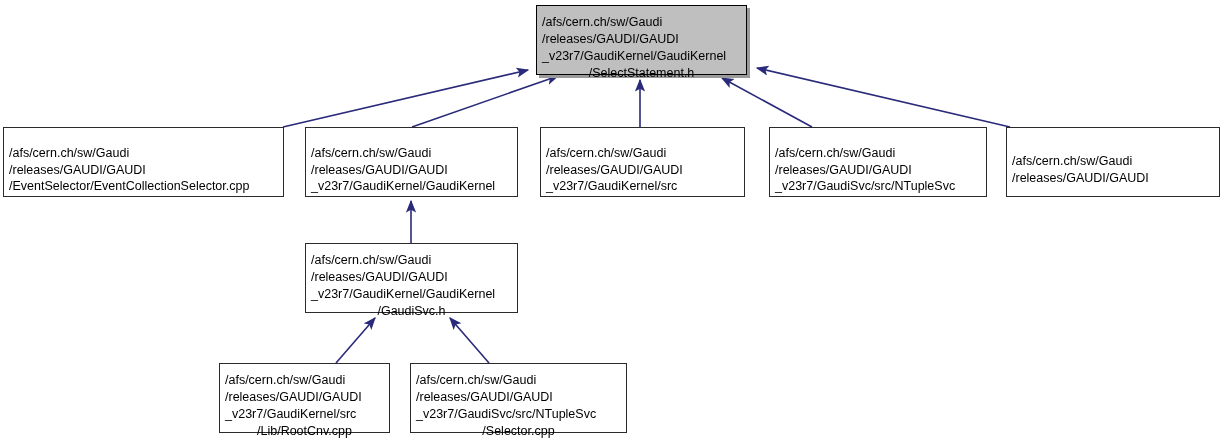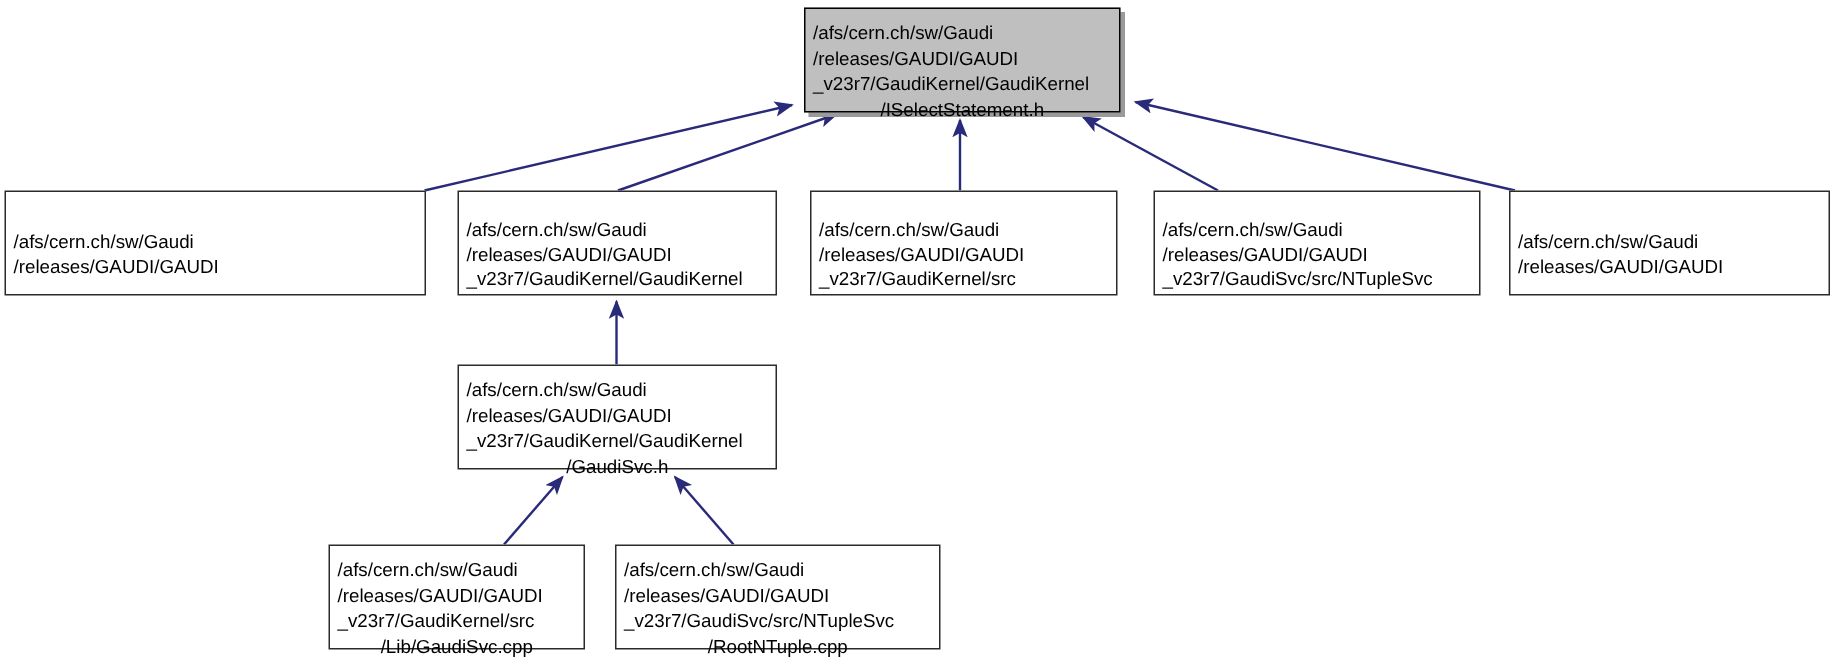"/ISelectStatement.h" span.line { text: /ISelectStatement.h -> /SelectStatement.h }
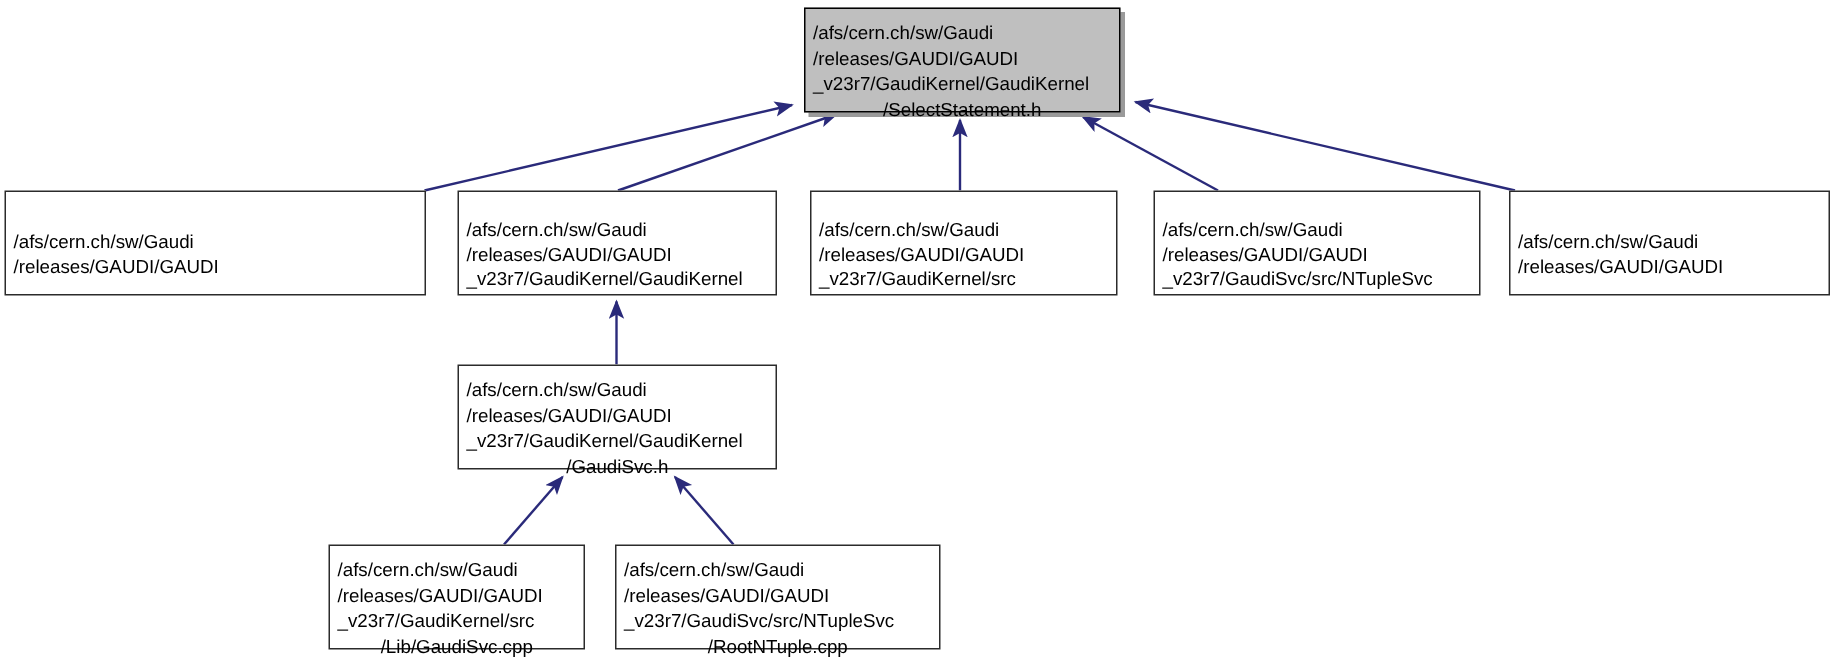"/EventSelector/EventCollectionSelector.c" span.line { html: none -> <span>/EventSelector/EventCollectionSelector.cpp</span> }
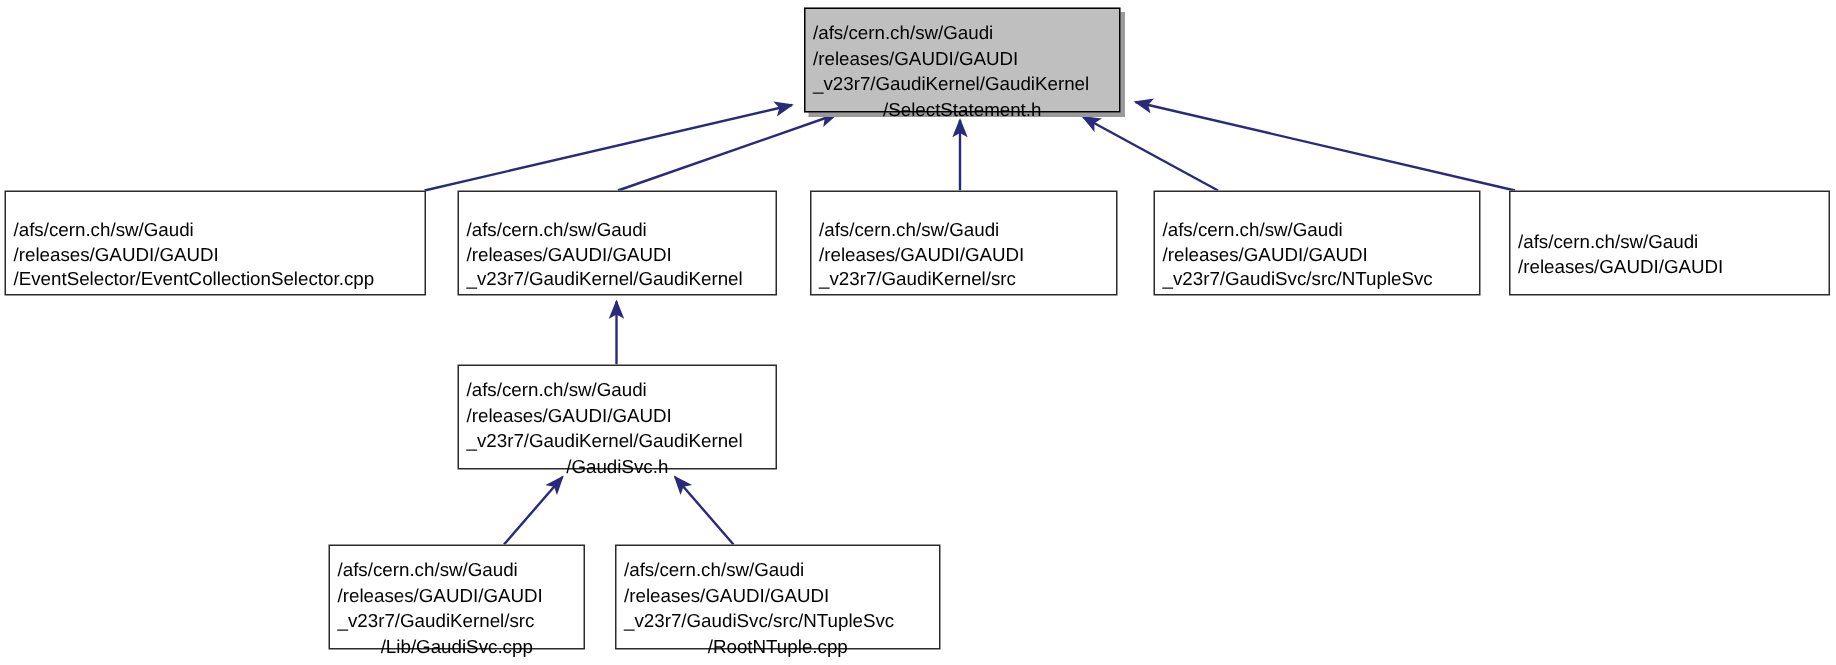"/Lib/GaudiSvc.cpp" span.line { text: /Lib/GaudiSvc.cpp -> /Lib/RootCnv.cpp }
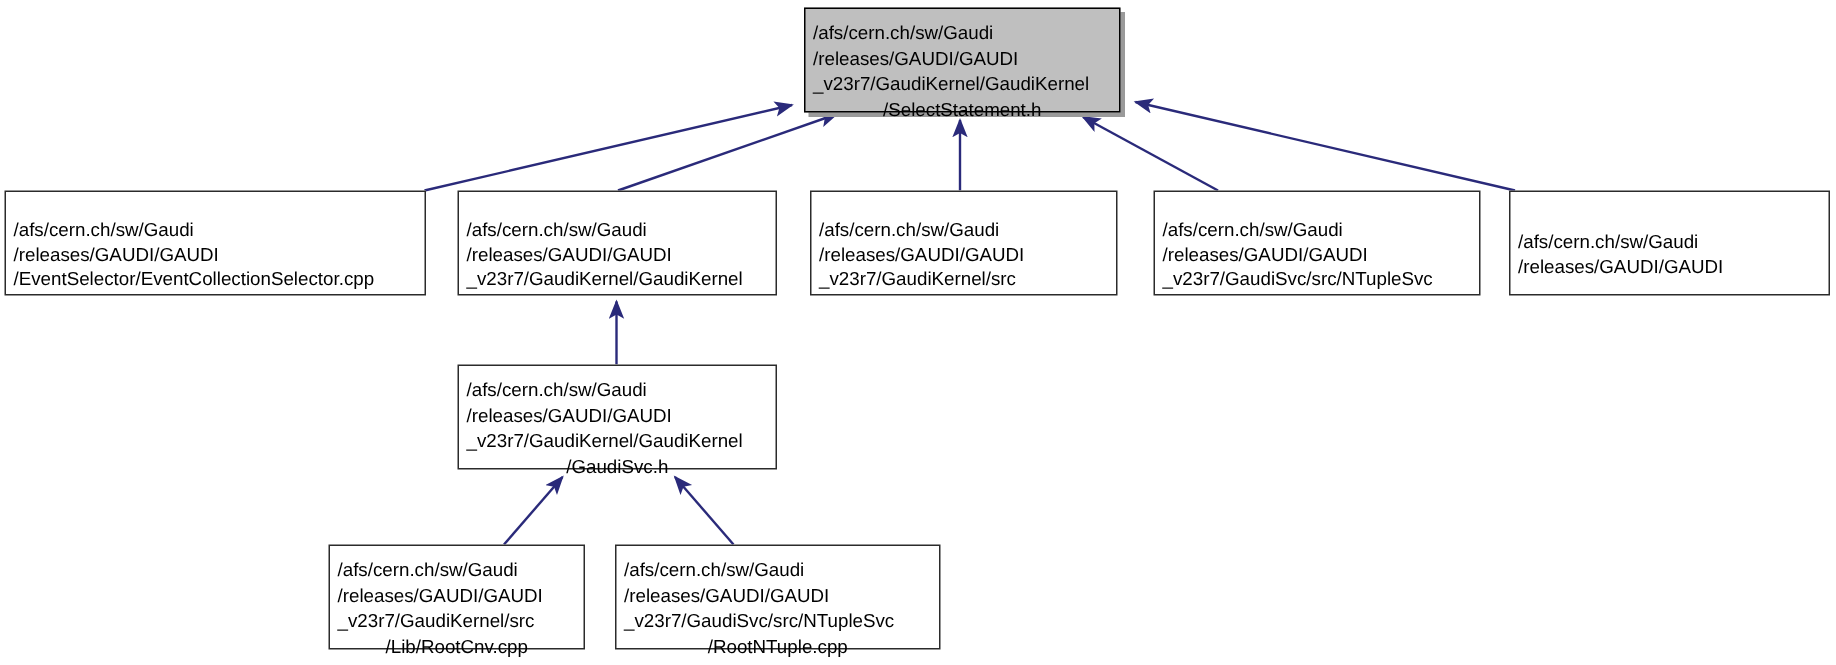"/RootNTuple.cpp" span.line { text: /RootNTuple.cpp -> /Selector.cpp }
